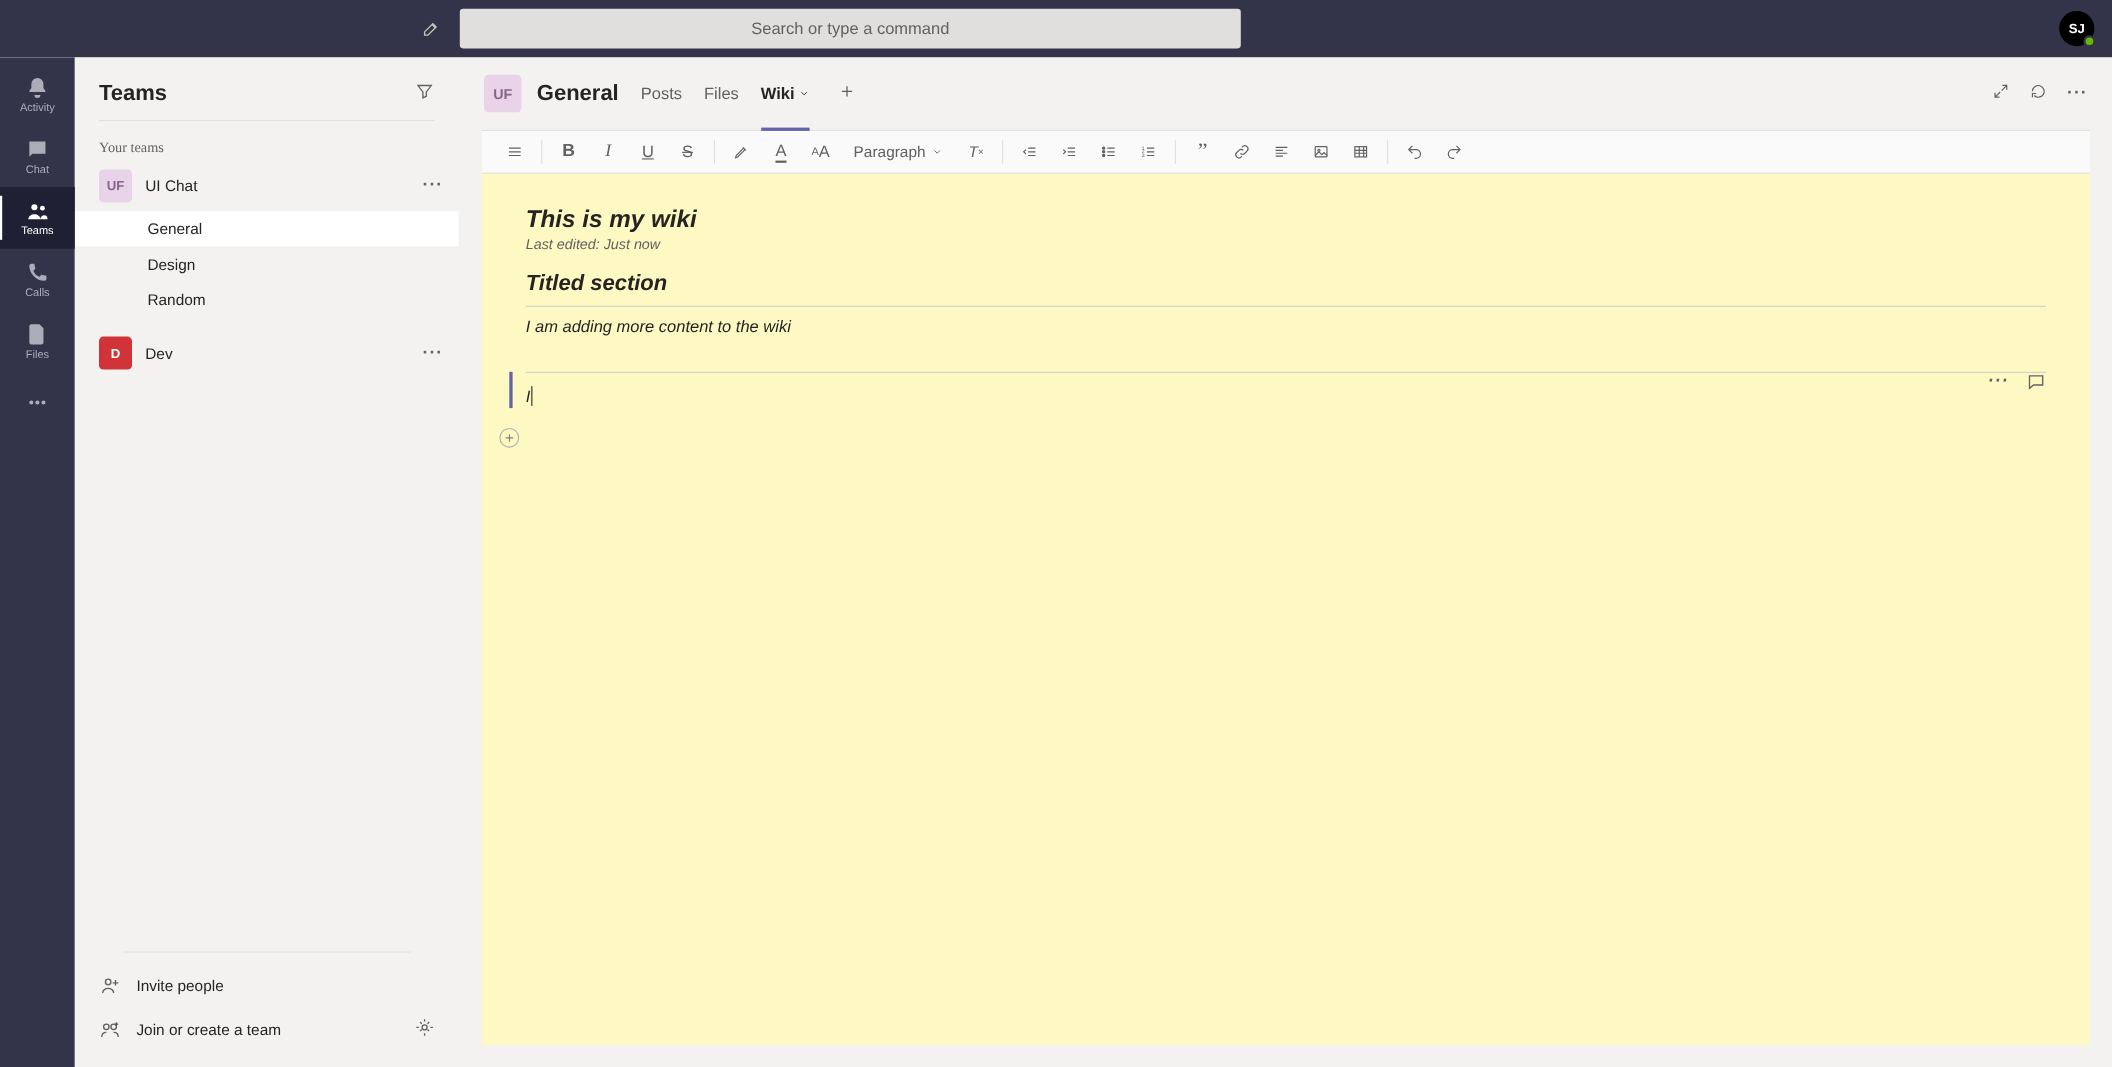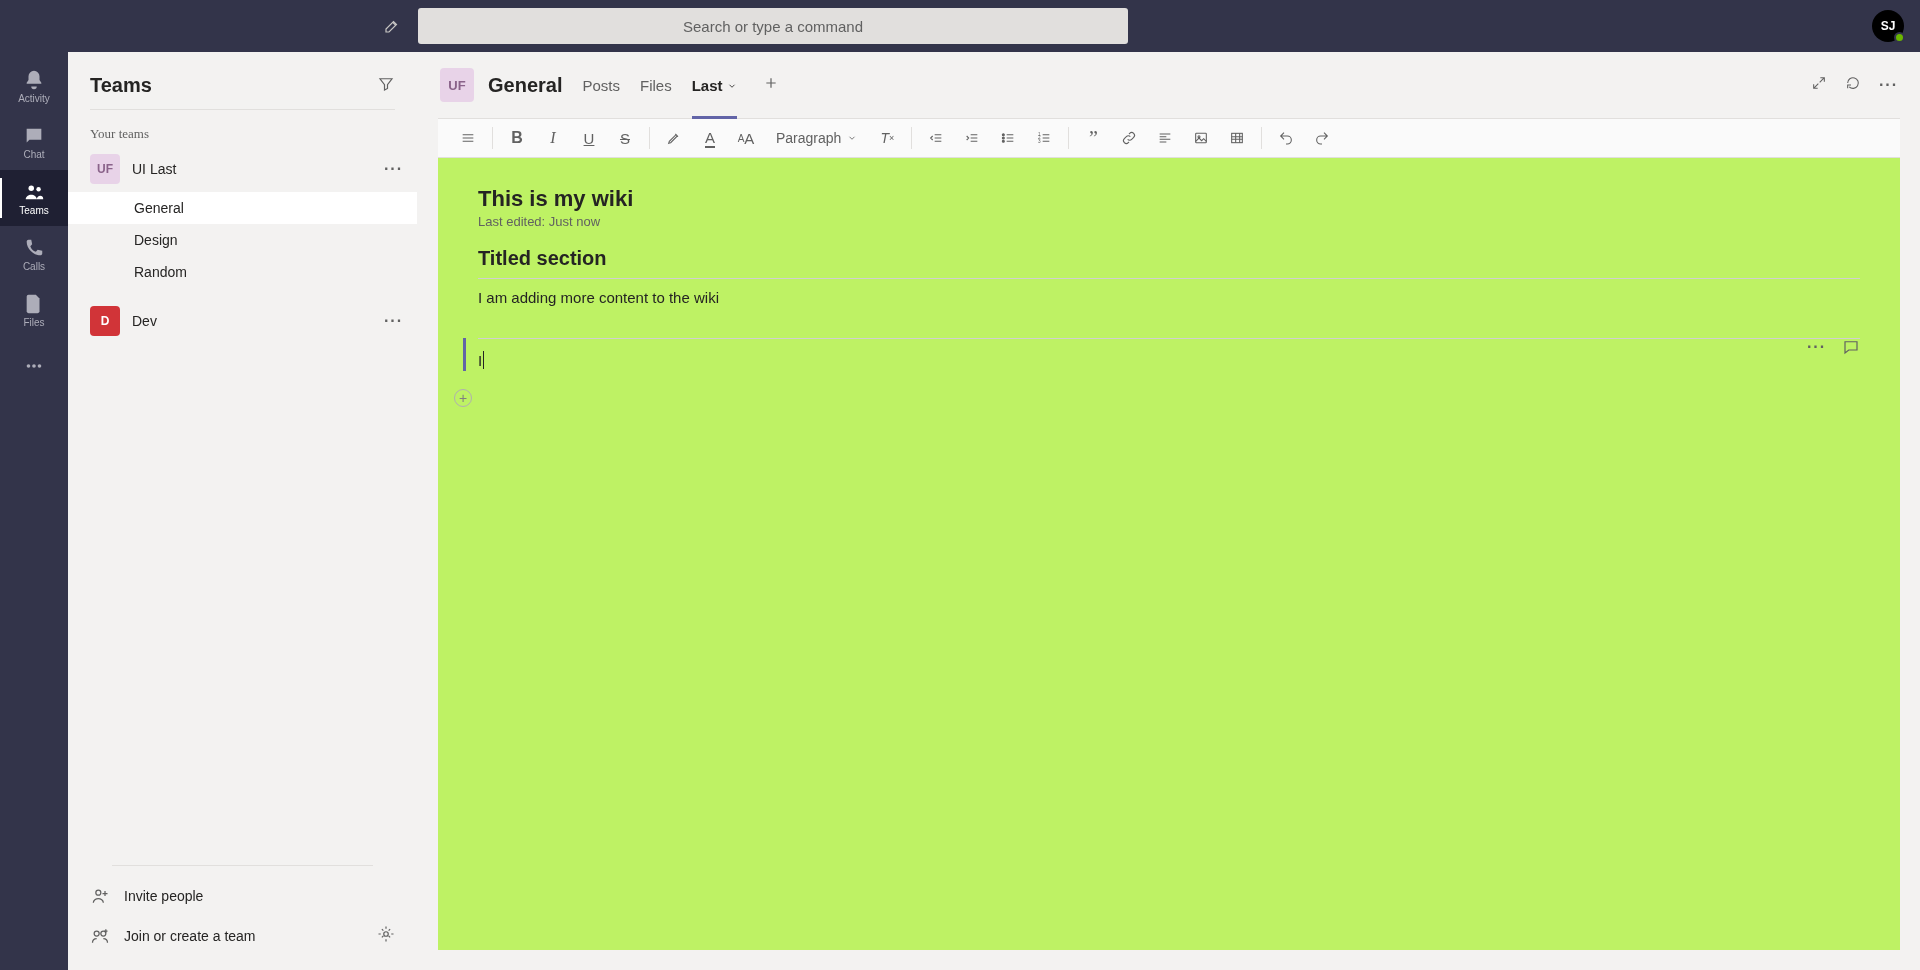"Last" span { text: Last -> Wiki }
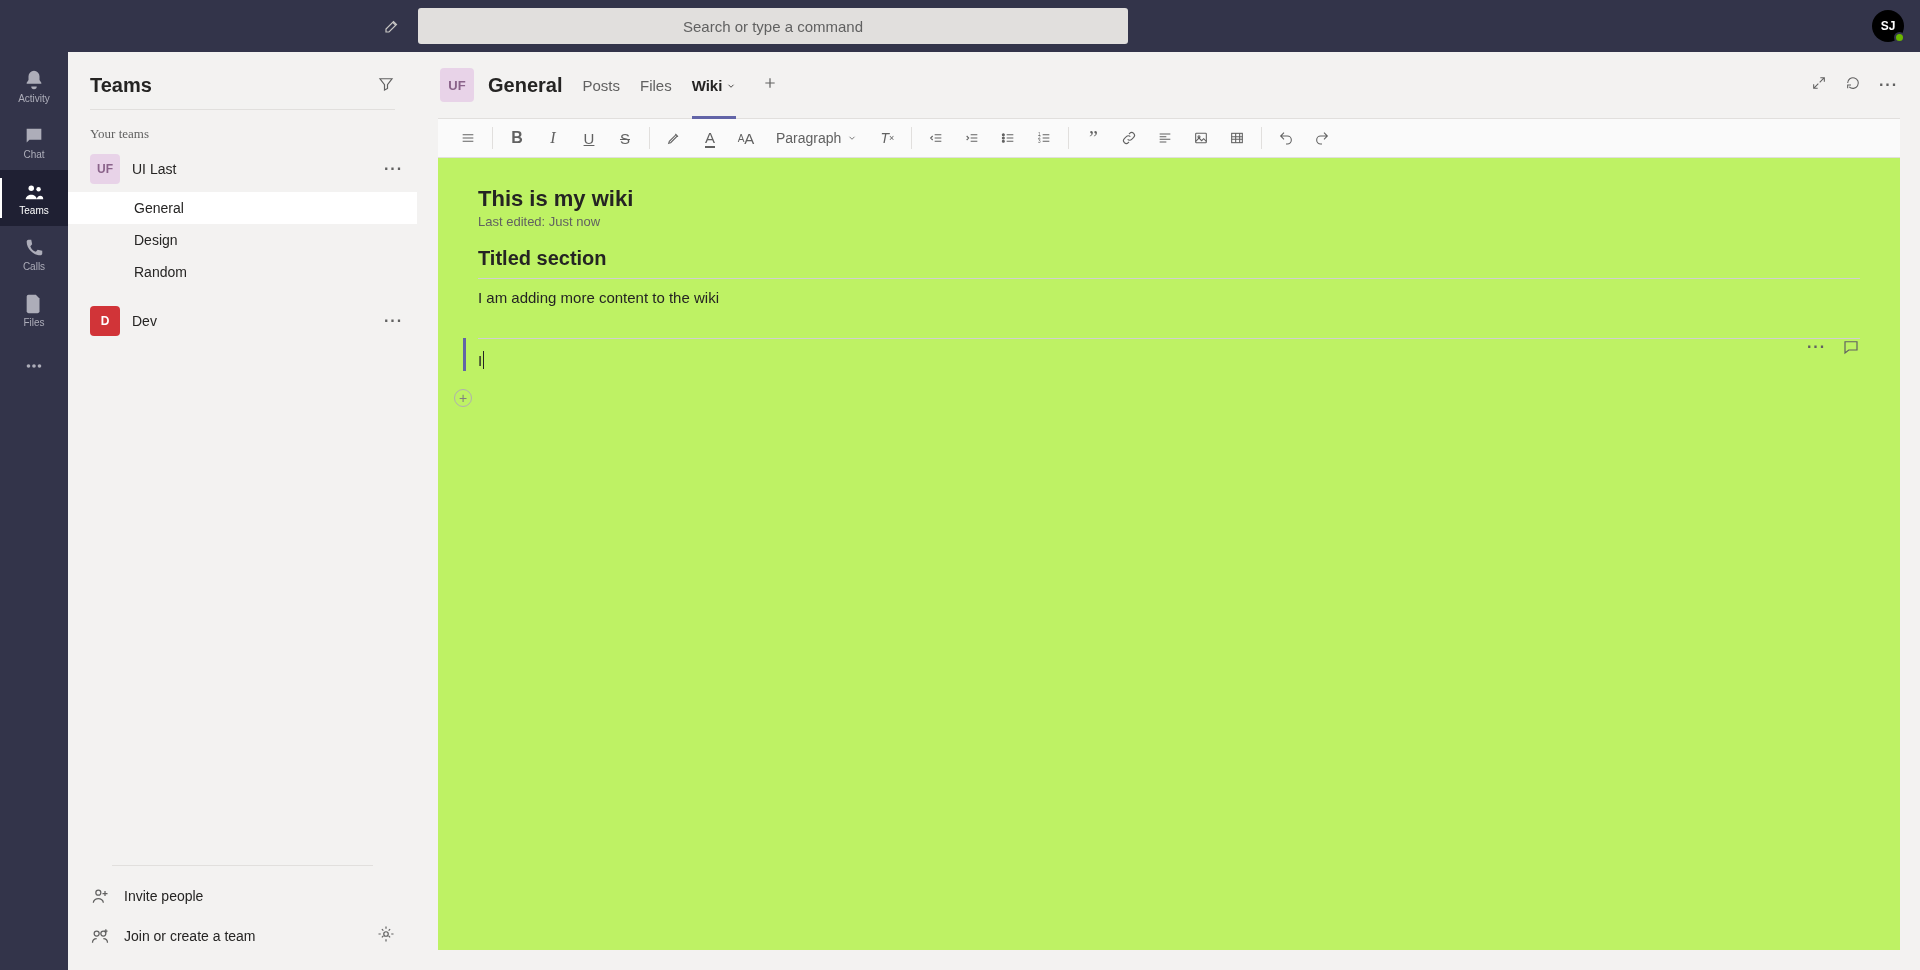"UI Last" div.team-name { text: Last -> Chat }
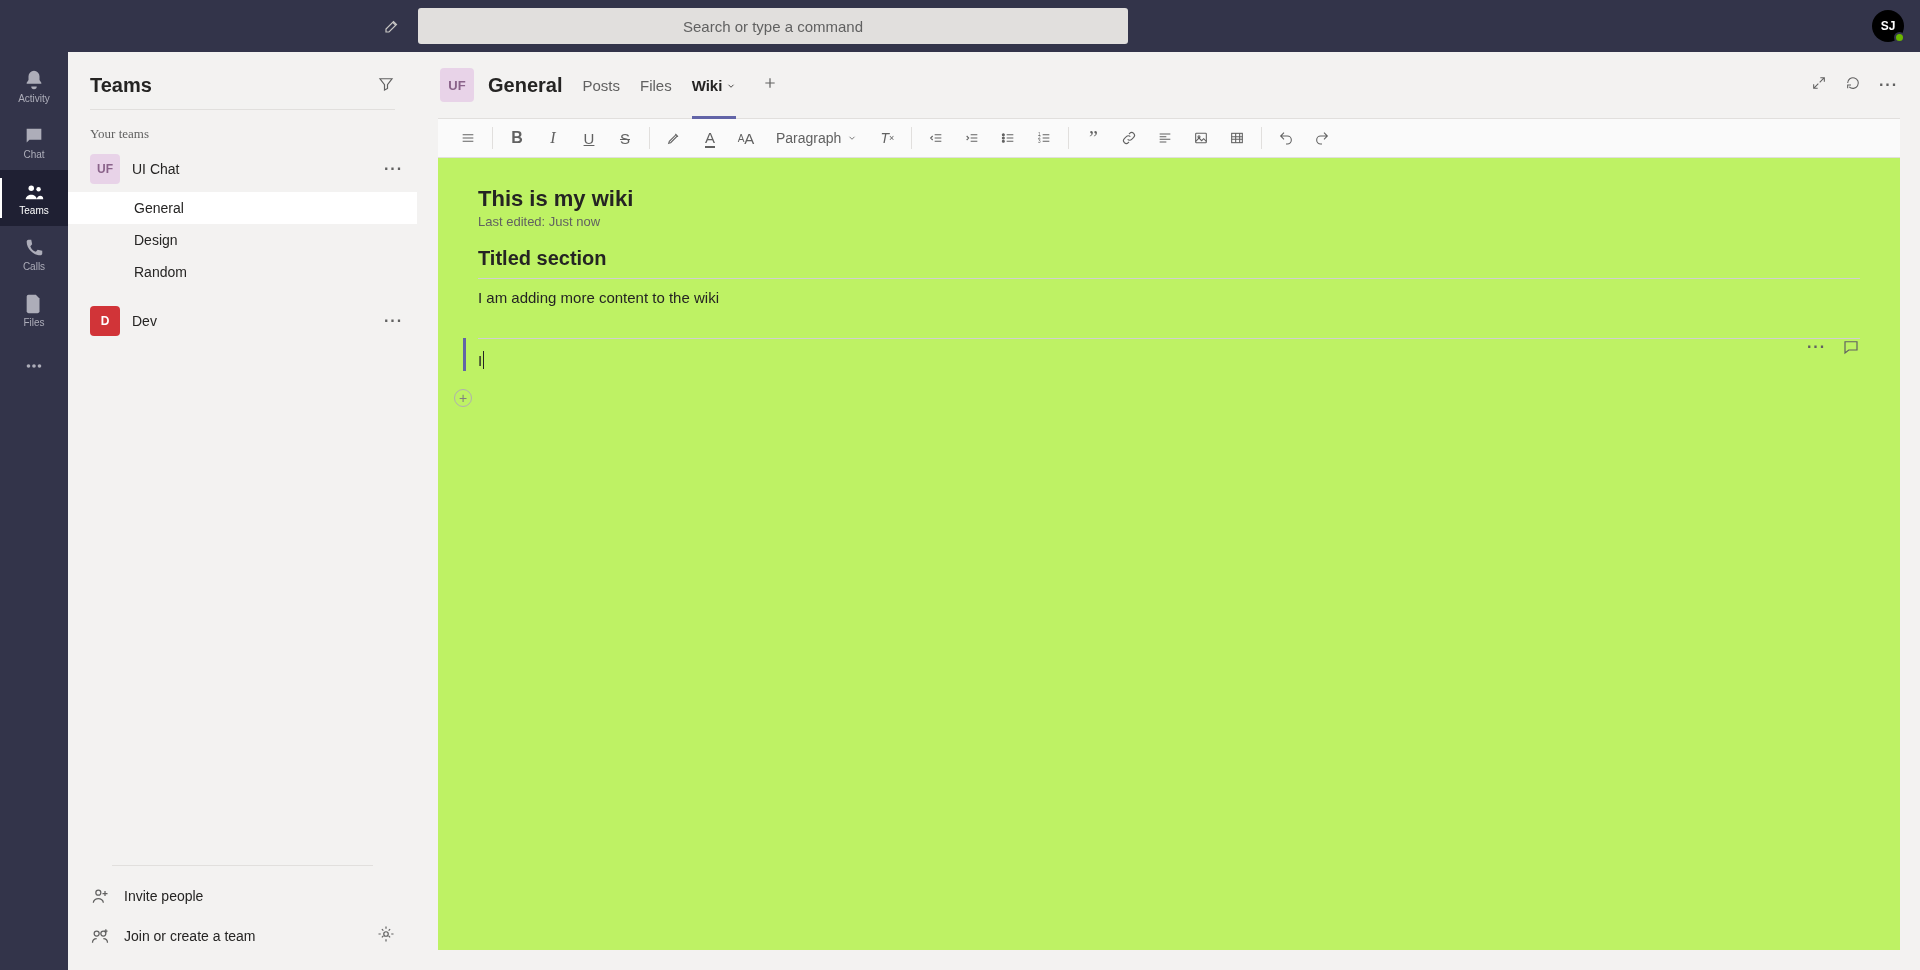"This is my wiki" .wiki-body { background: #bef264 -> #fef9c3; font-style: none -> italic }
